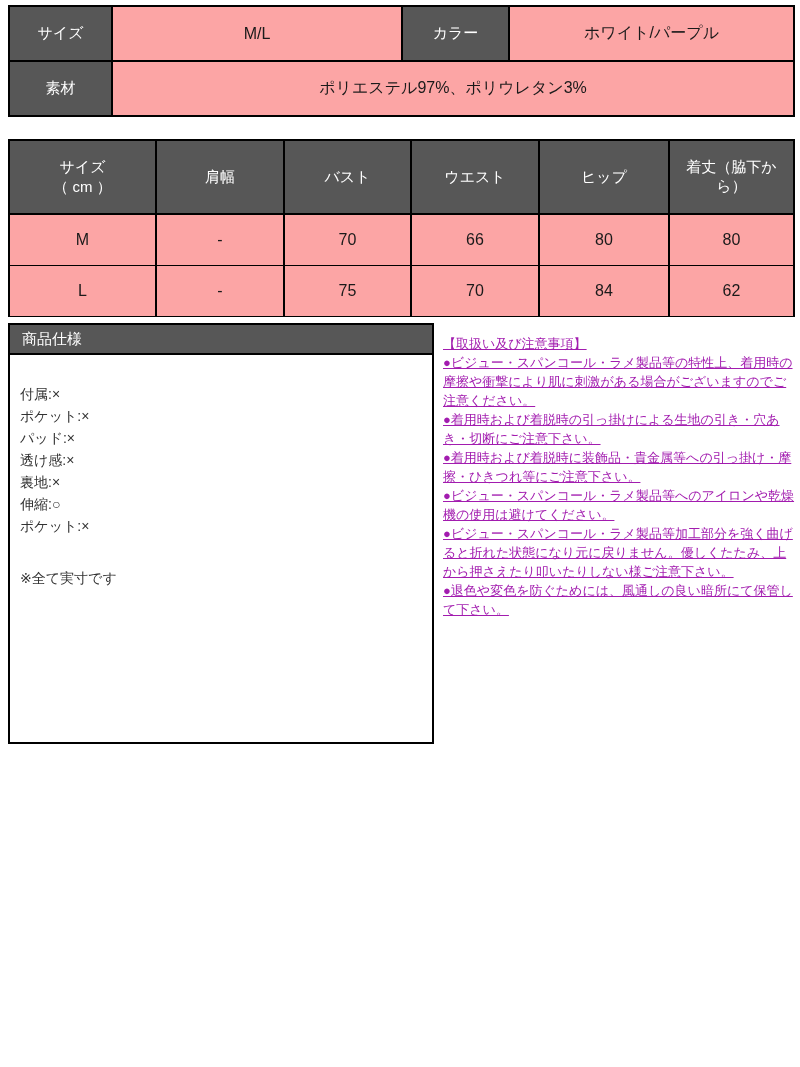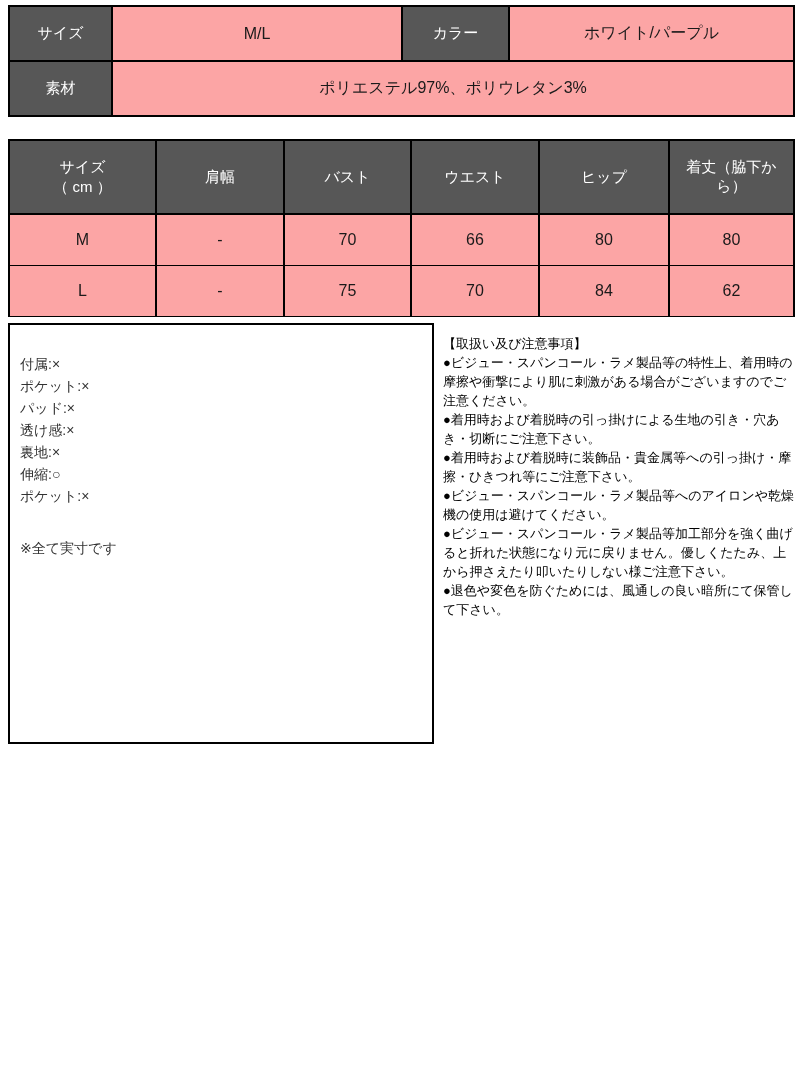"商品仕様" div.specbar { html: none -> <div>商品仕様</div> }
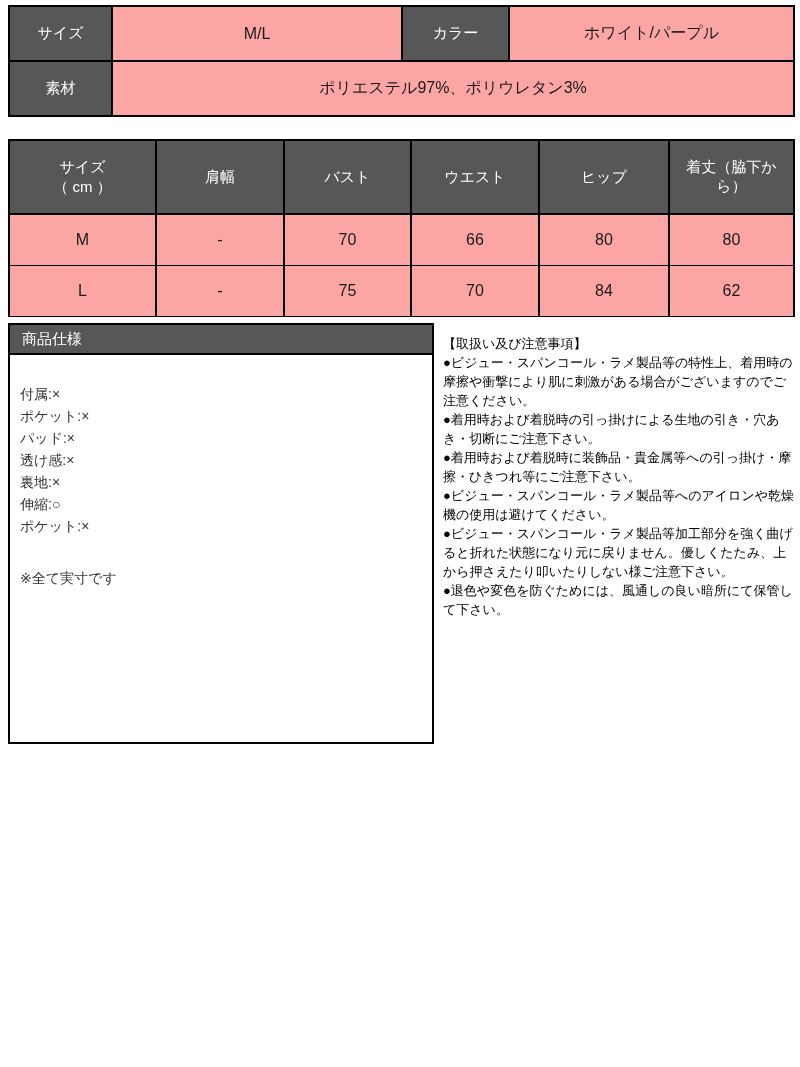"【取扱い及び注意事項】" .notes { color: #000000 -> #a21caf; text-decoration: none -> underline }
